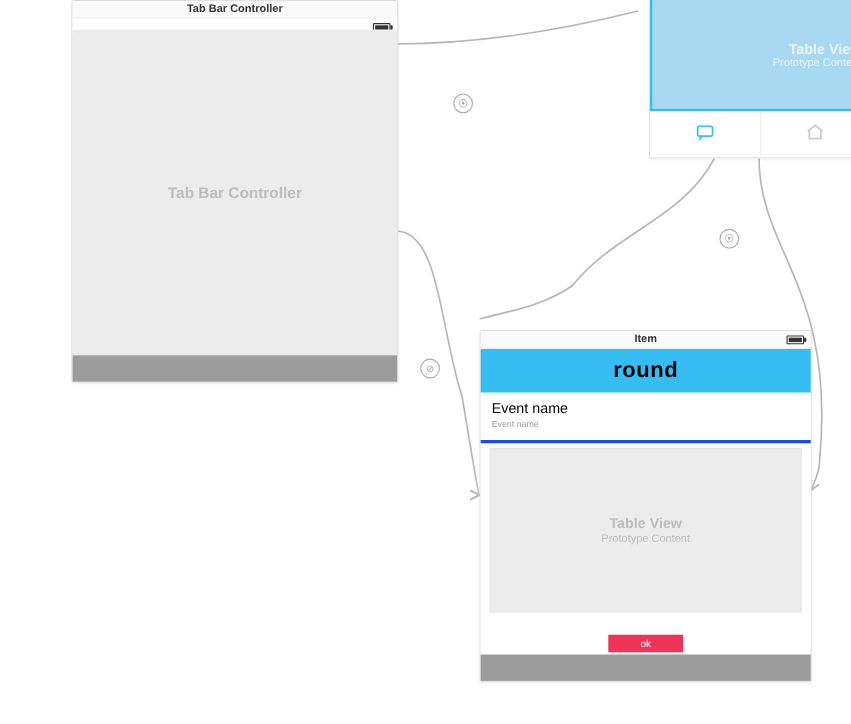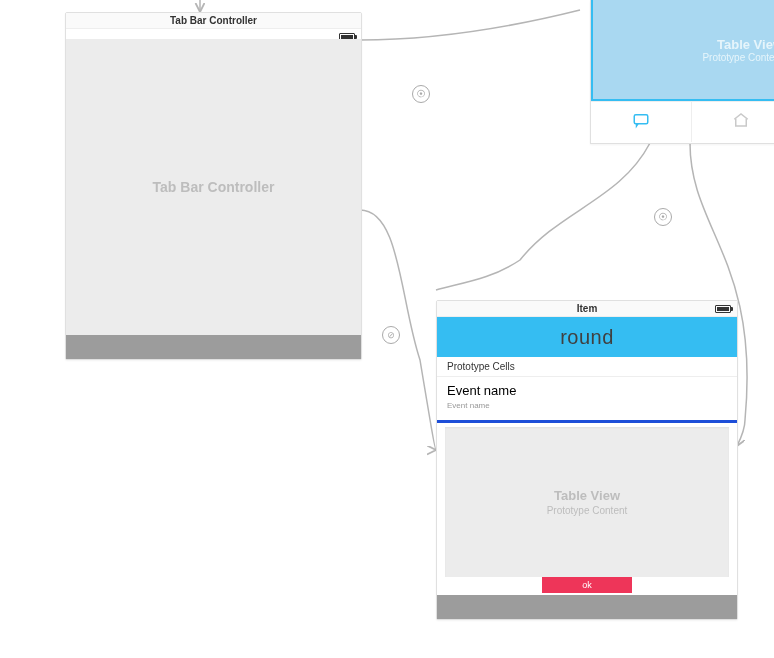"Tab Bar Controller" .tabbar-scene { top: 12px -> 0 }
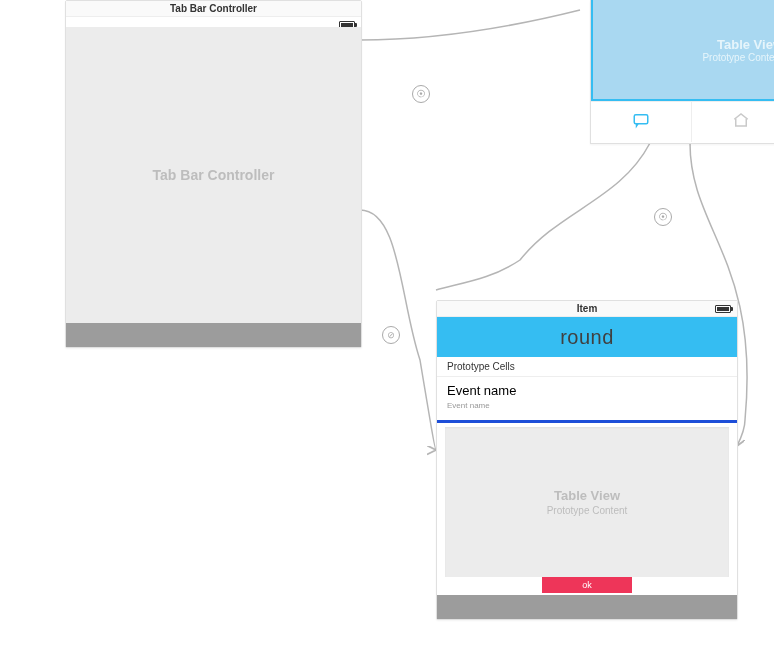"round" .item-navbar { color: #404040 -> #000000; font-weight: 400 -> 700 }
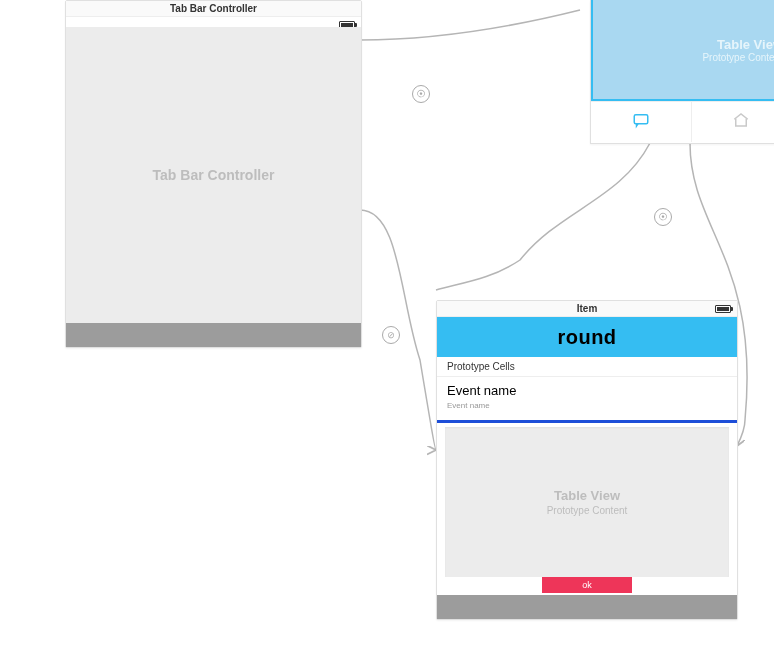"Prototype Cells" div.proto-label { html: <div>Prototype Cells</div> -> none }
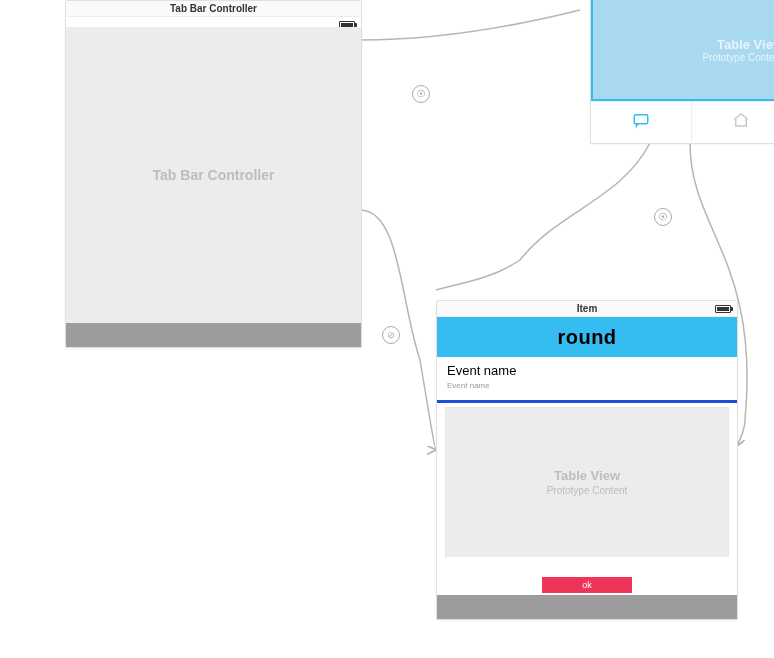"ok" .red-btn { width: 90px -> 68px }
